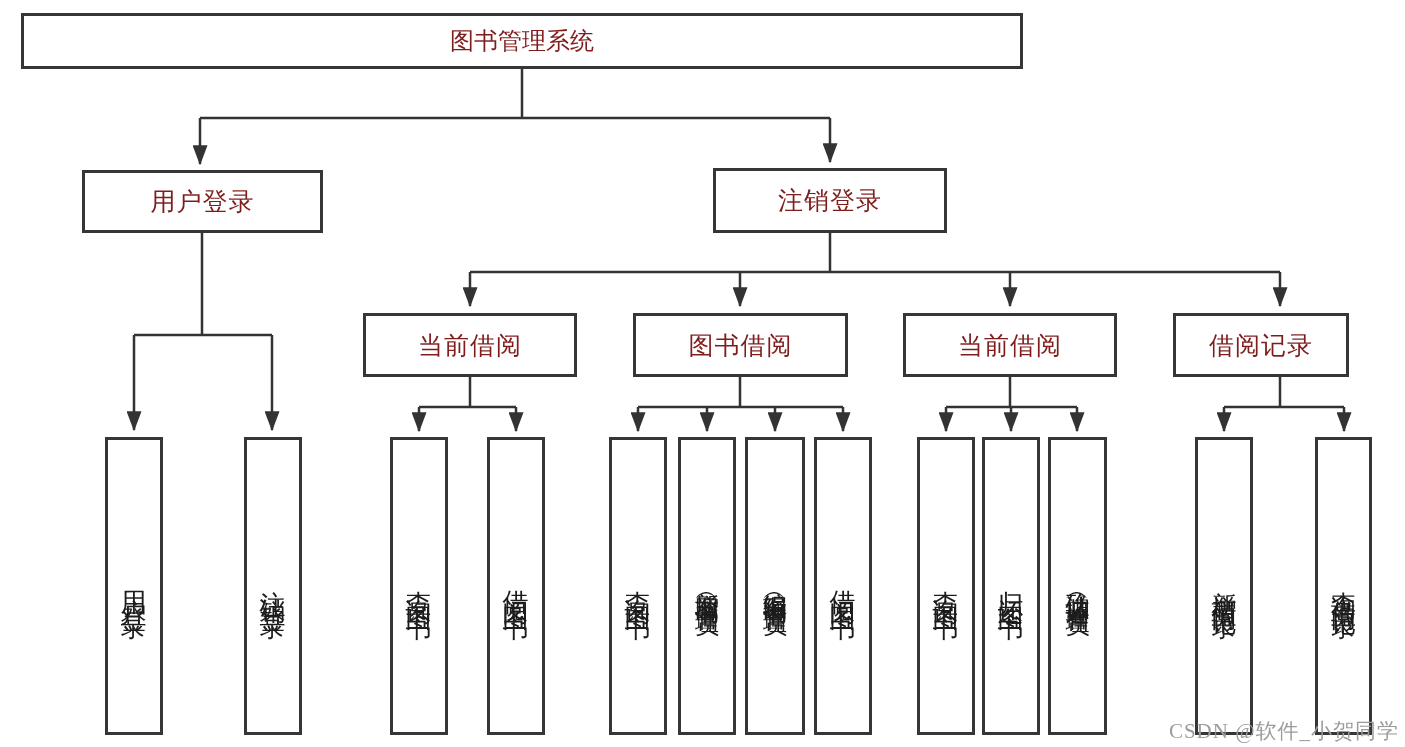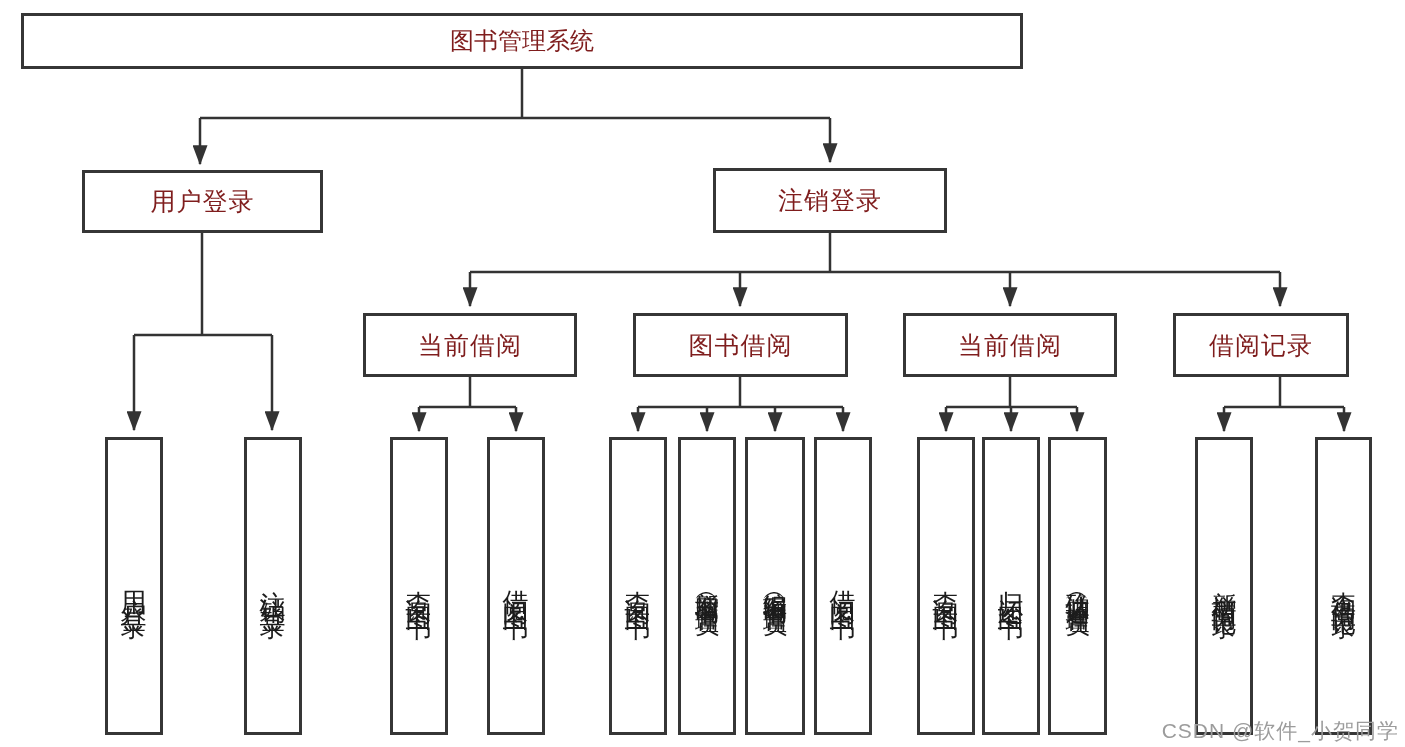"CSDN @软件_小贺同学" .watermark { font-family: none -> Liberation Serif, serif }
